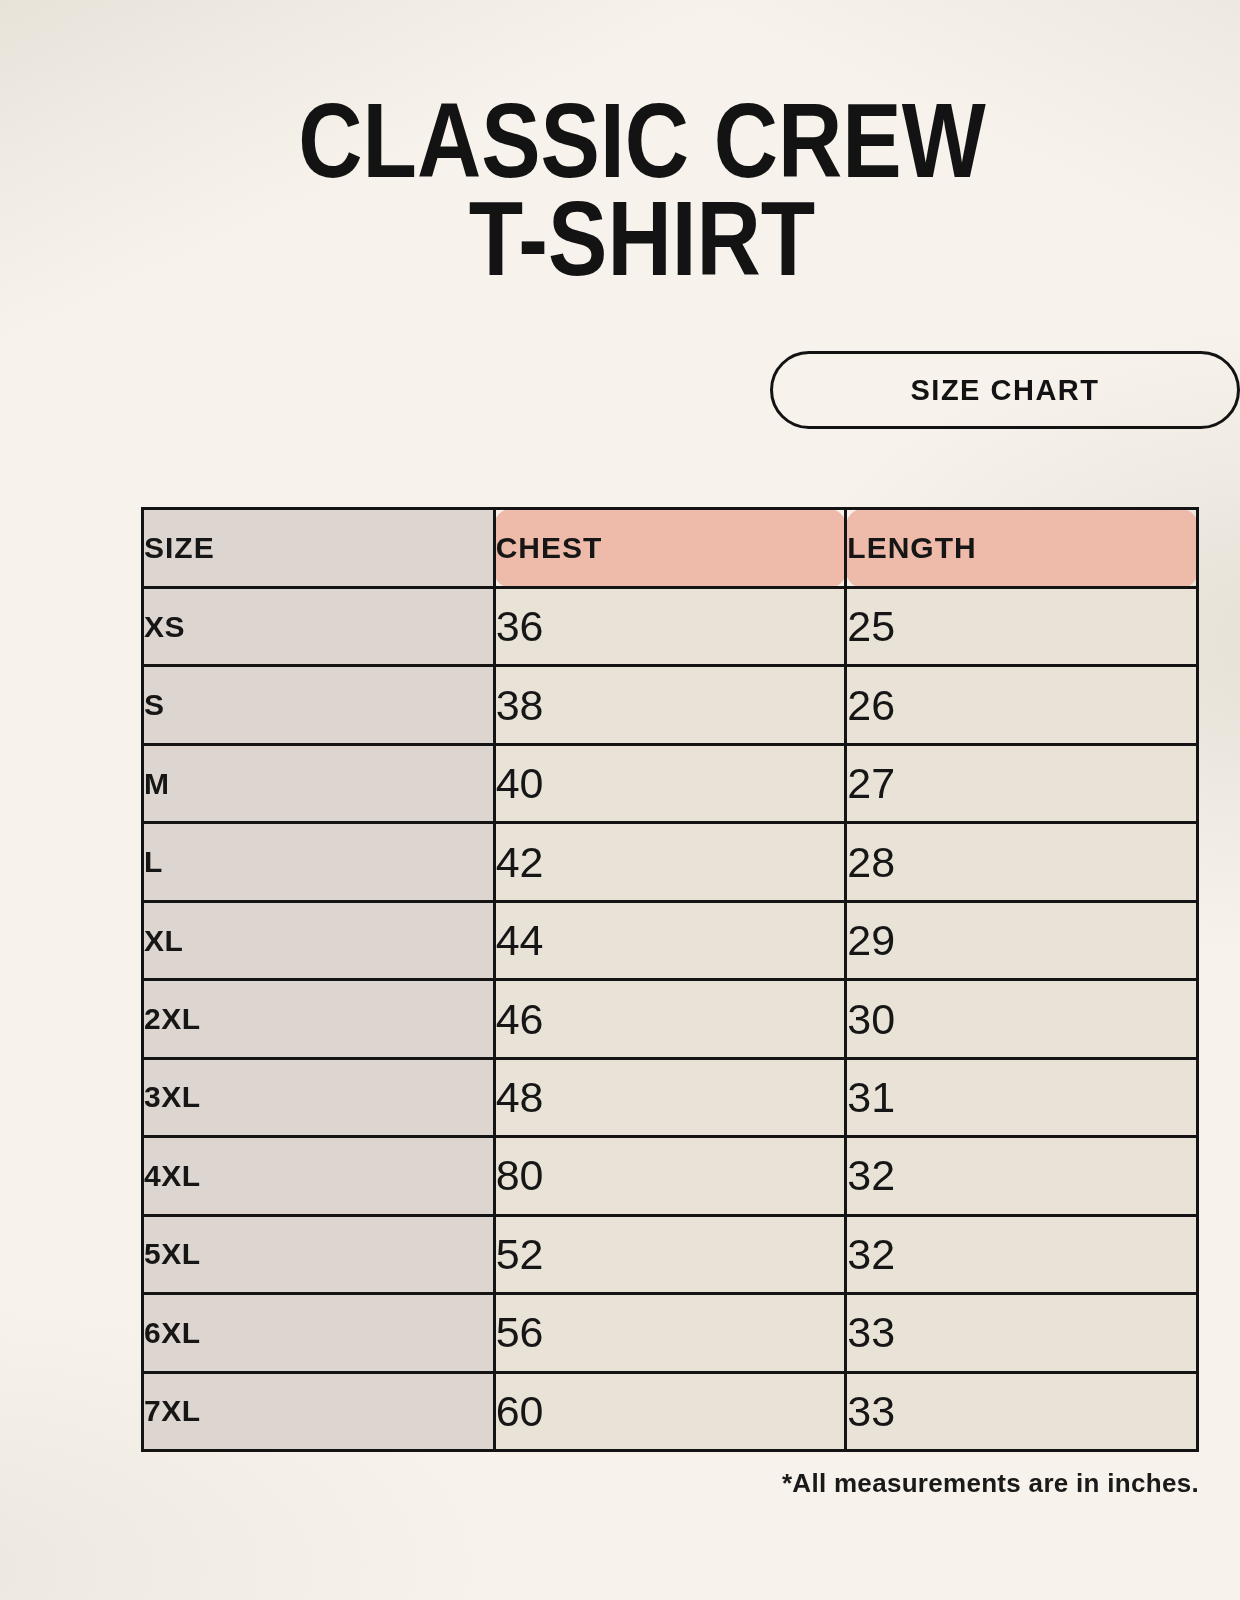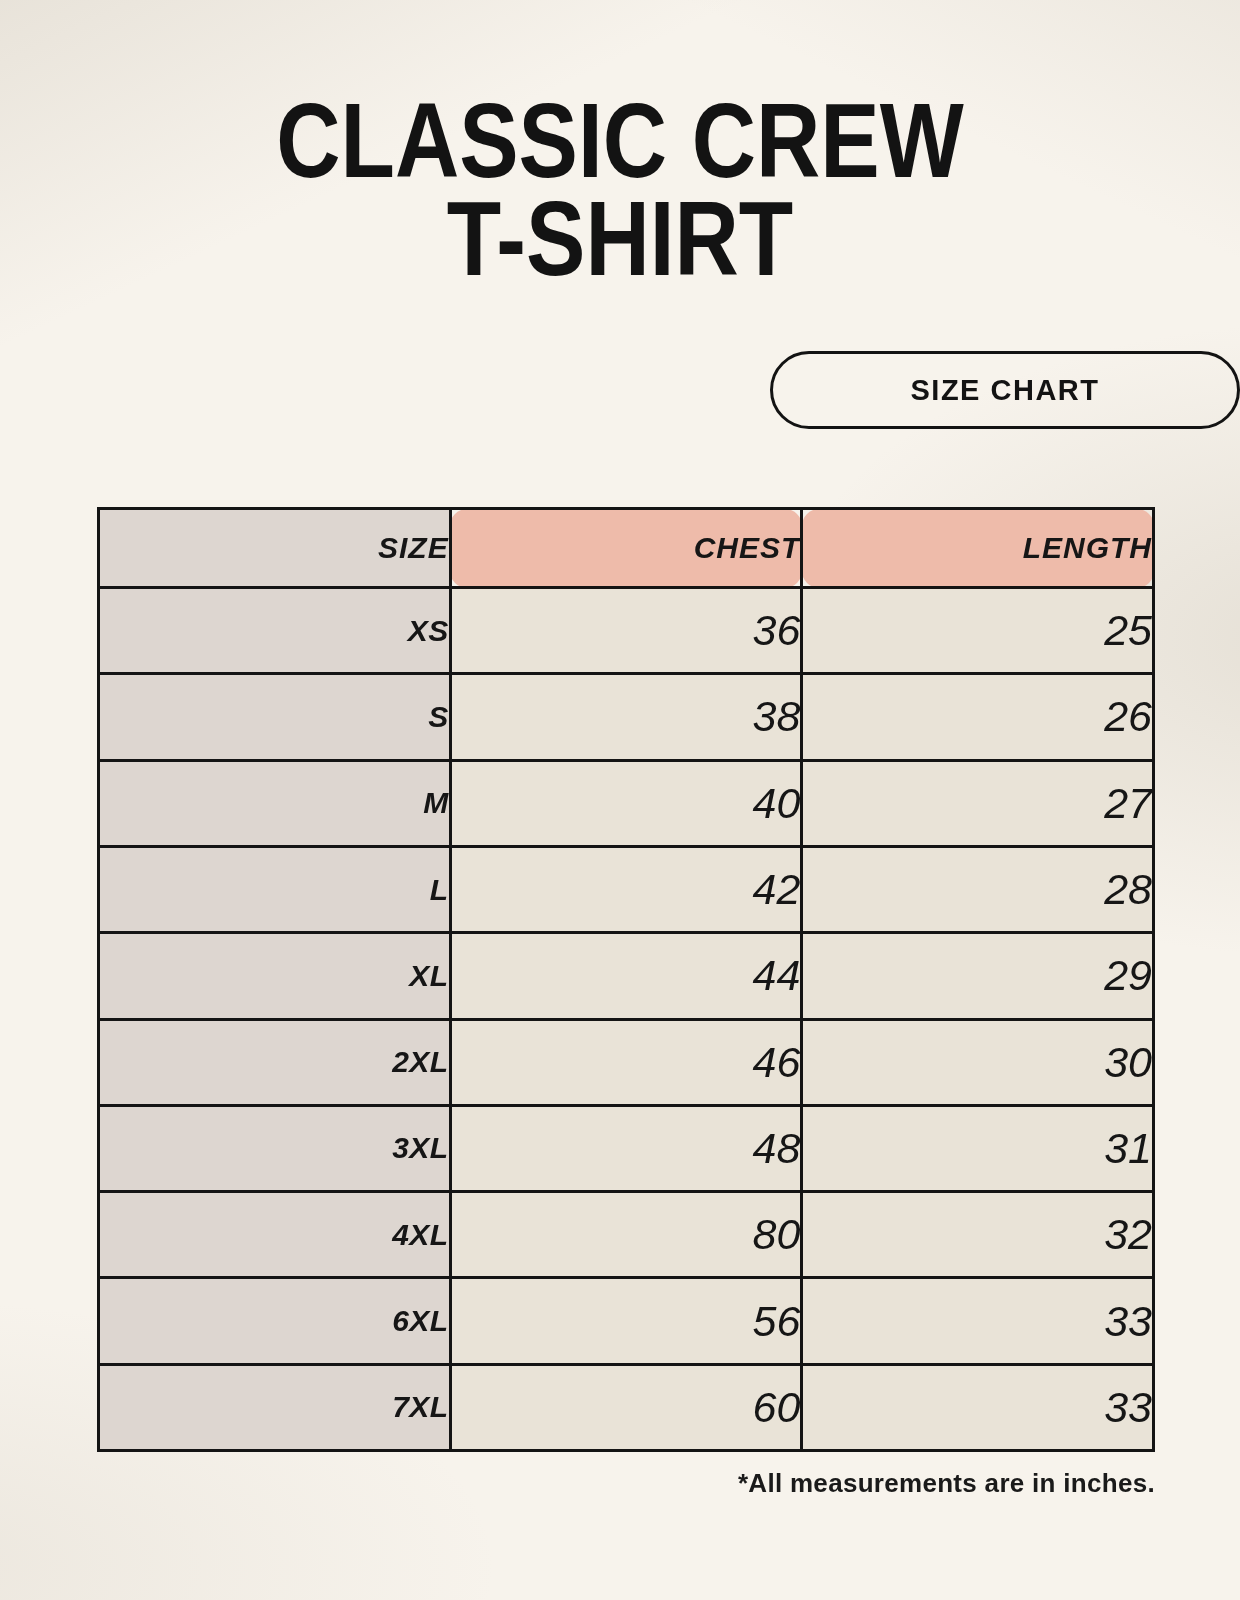"CLASSIC CREW" .page { padding-left: none -> 44px }
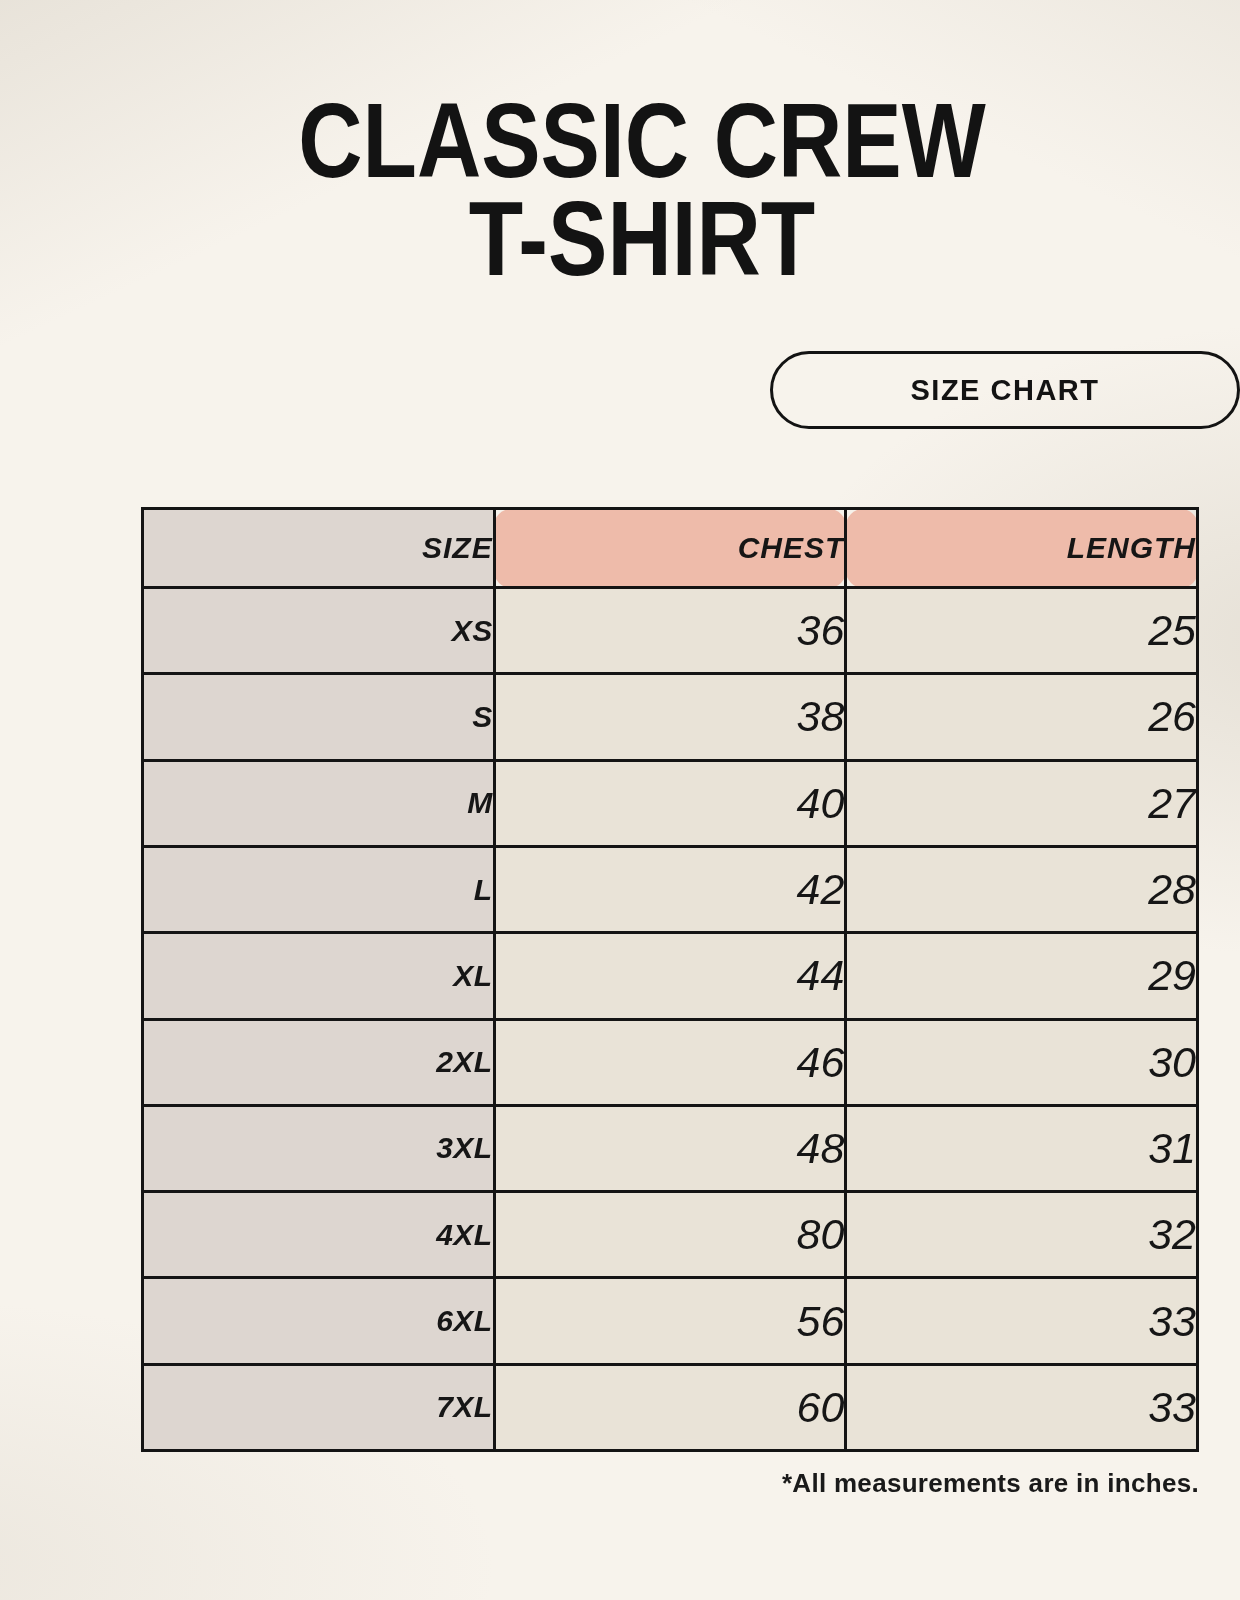"SIZE" table.size-chart th, table.size-chart td { font-style: italic -> none; text-align: right -> left }
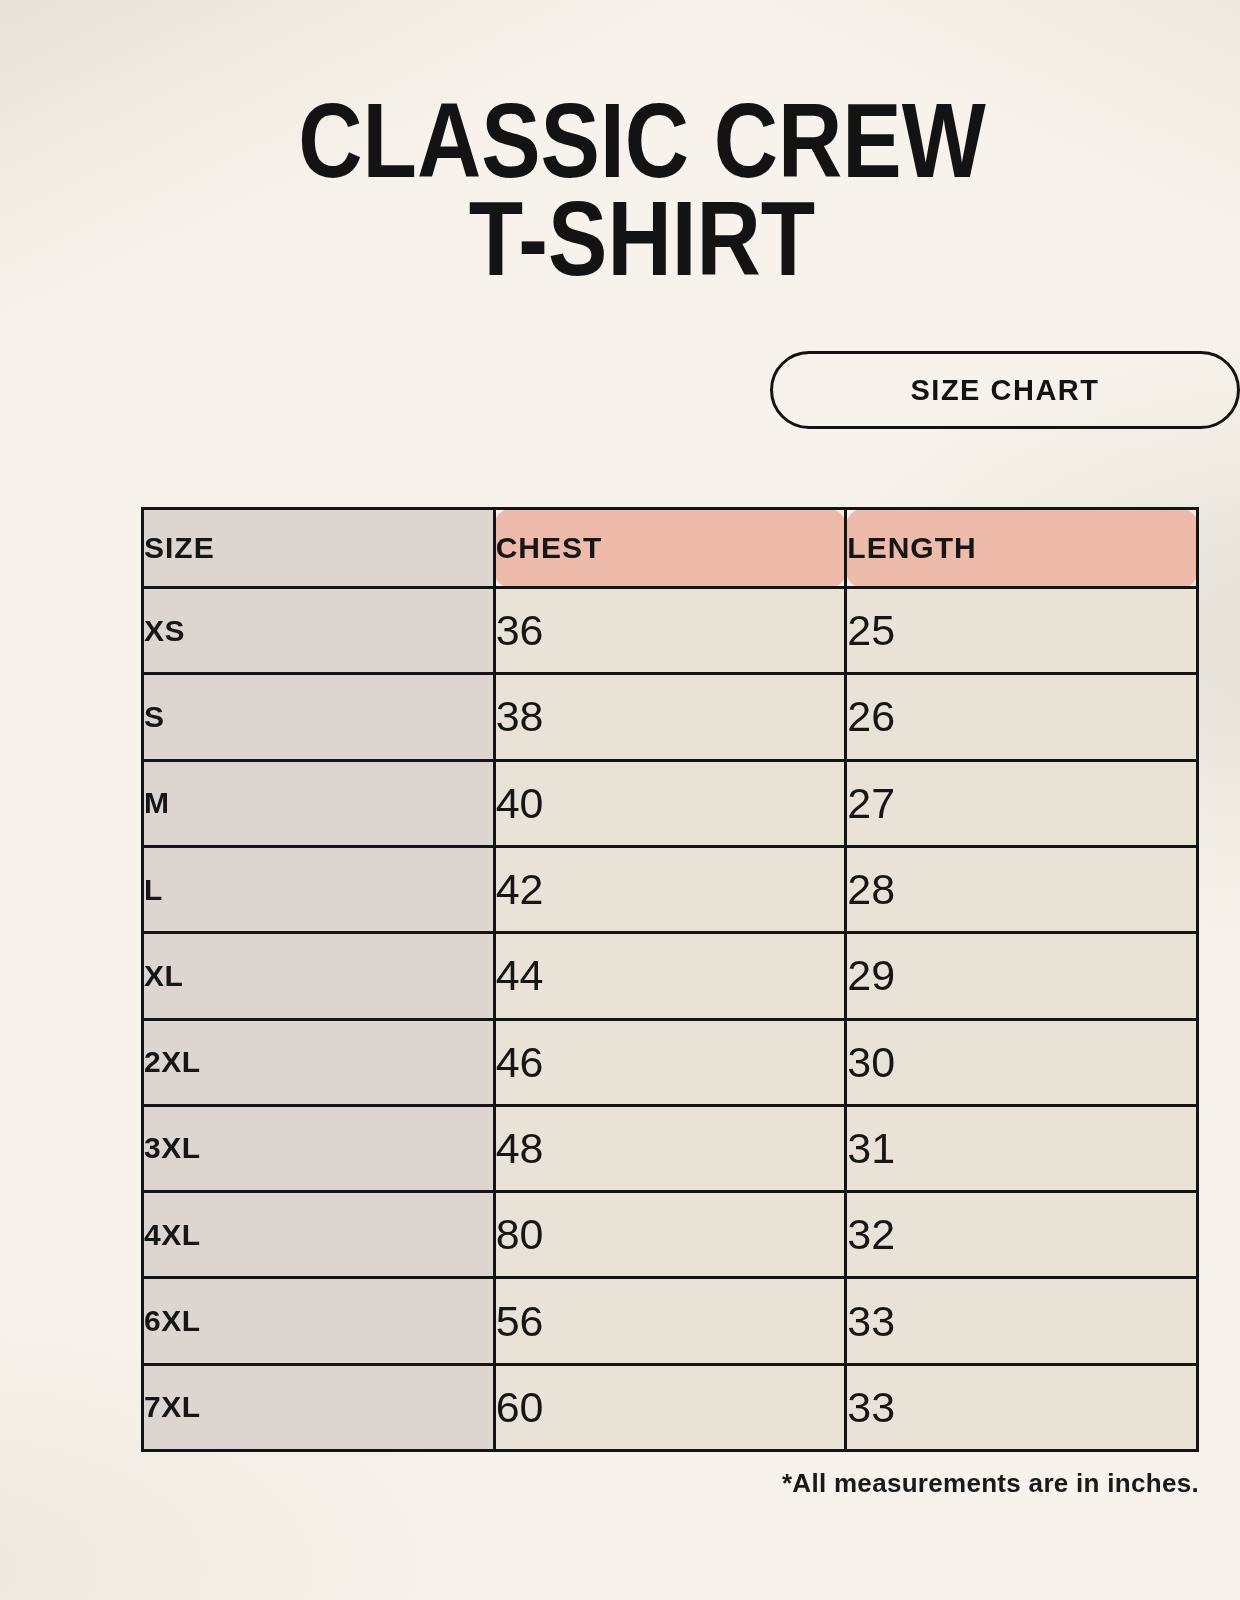"5XL" tr { html: none -> <tr> <th>5XL</th> <td>52</td> <td>32</td> </tr> }
